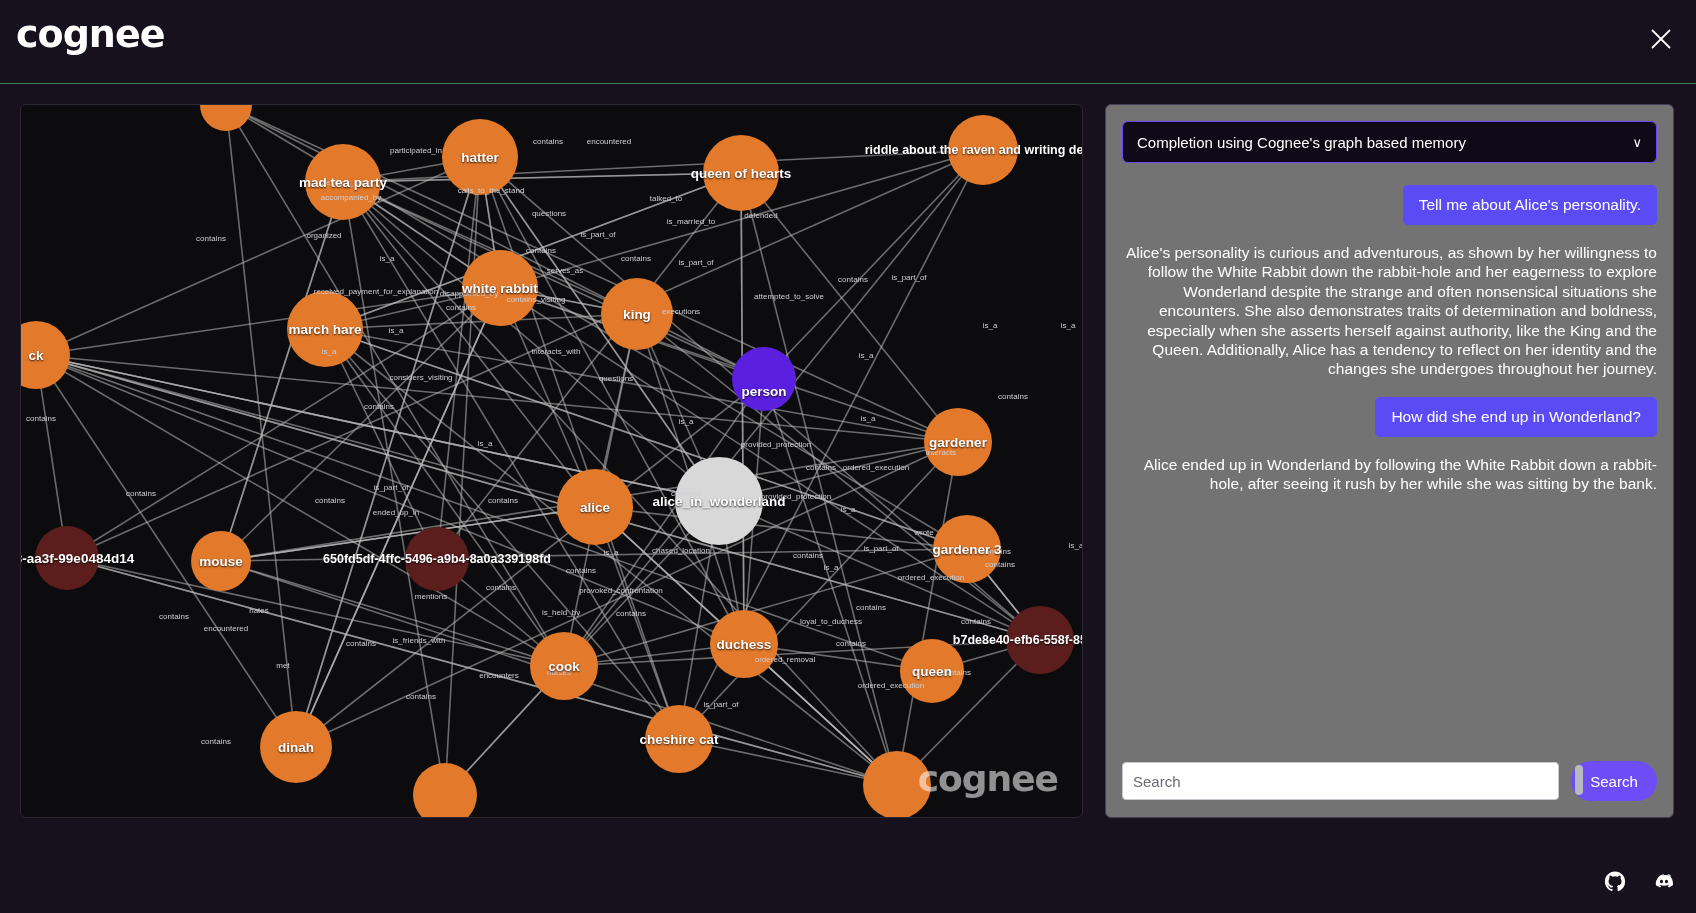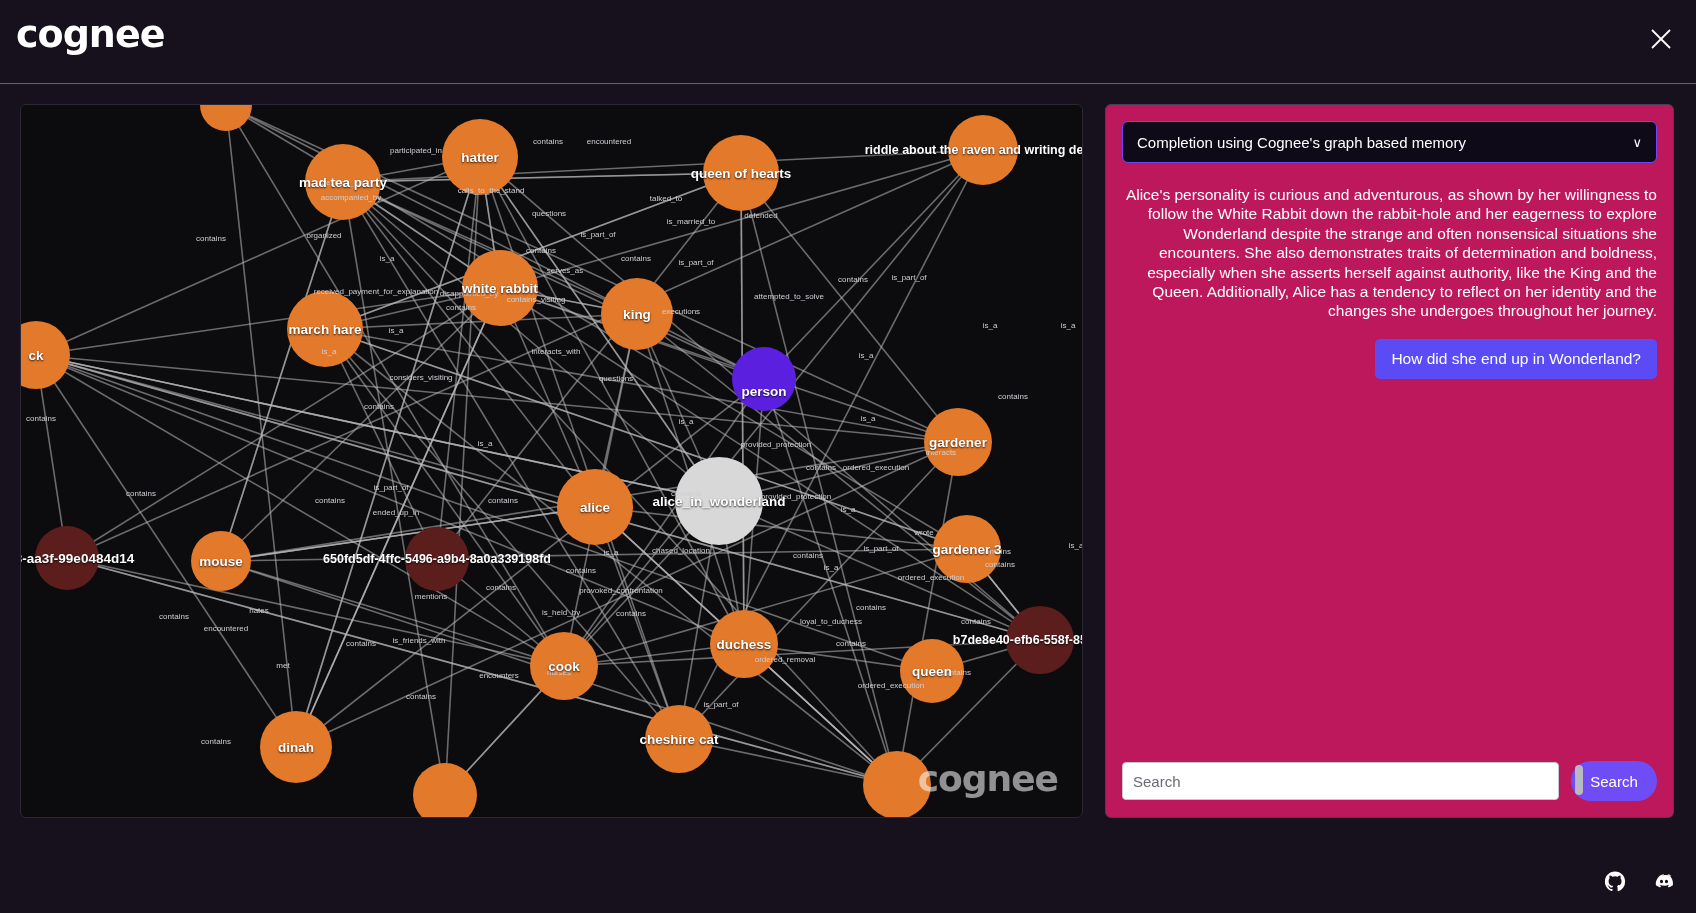"Completion using Cognee's graph based" .chat-panel { background: #be185d -> #737373 }
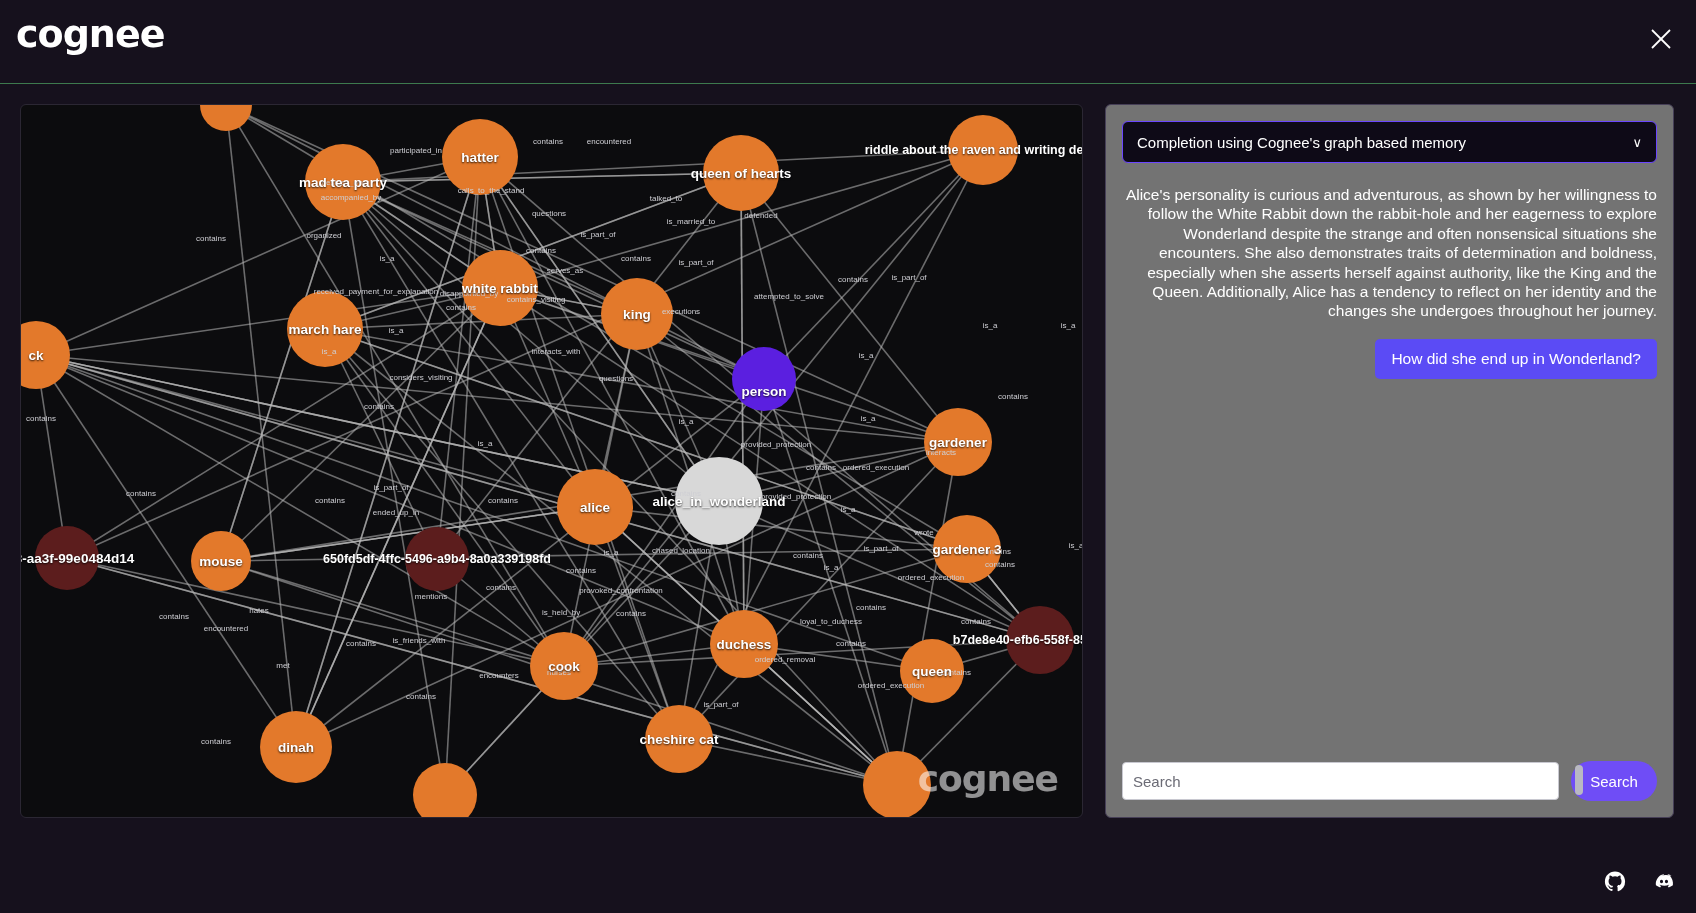"Tell me about Alice's personality." div.msg-row { html: none -> <div> <div>Tell me about Alice's personality.</div> </div> }
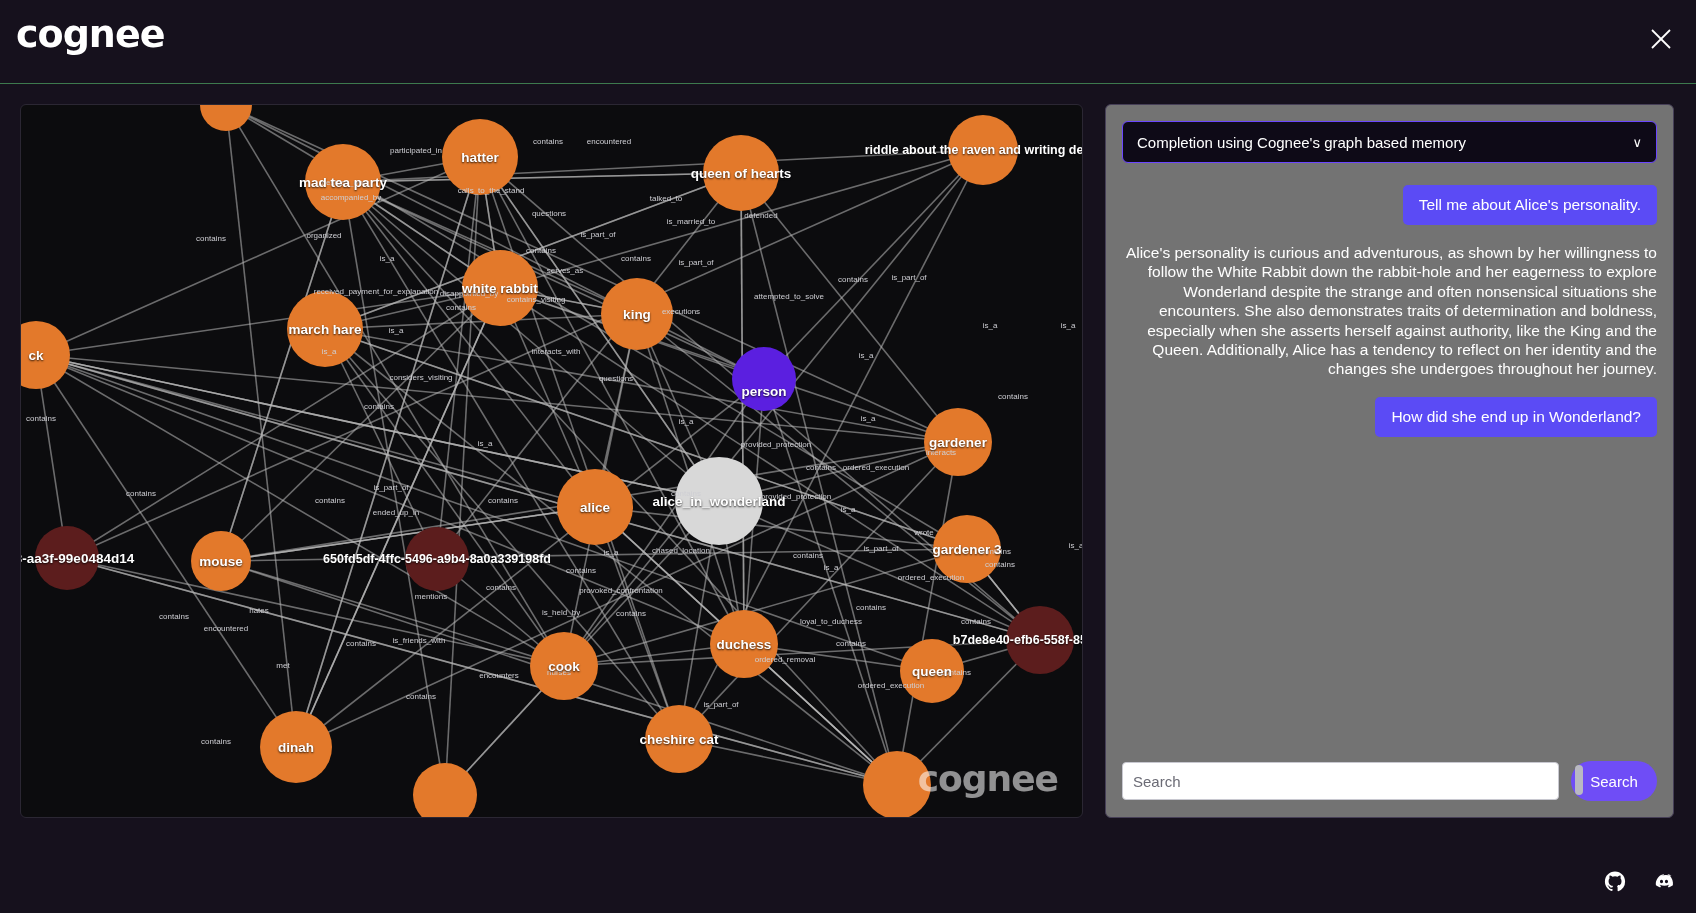"Alice ended up in Wonderland" div.msg-row { html: none -> <div> <div>Alice ended up in Wonderland by following the White Rabbit down a rabbit-hole, after seeing it rush by her while she was sitting by the bank.</div> </div> }
